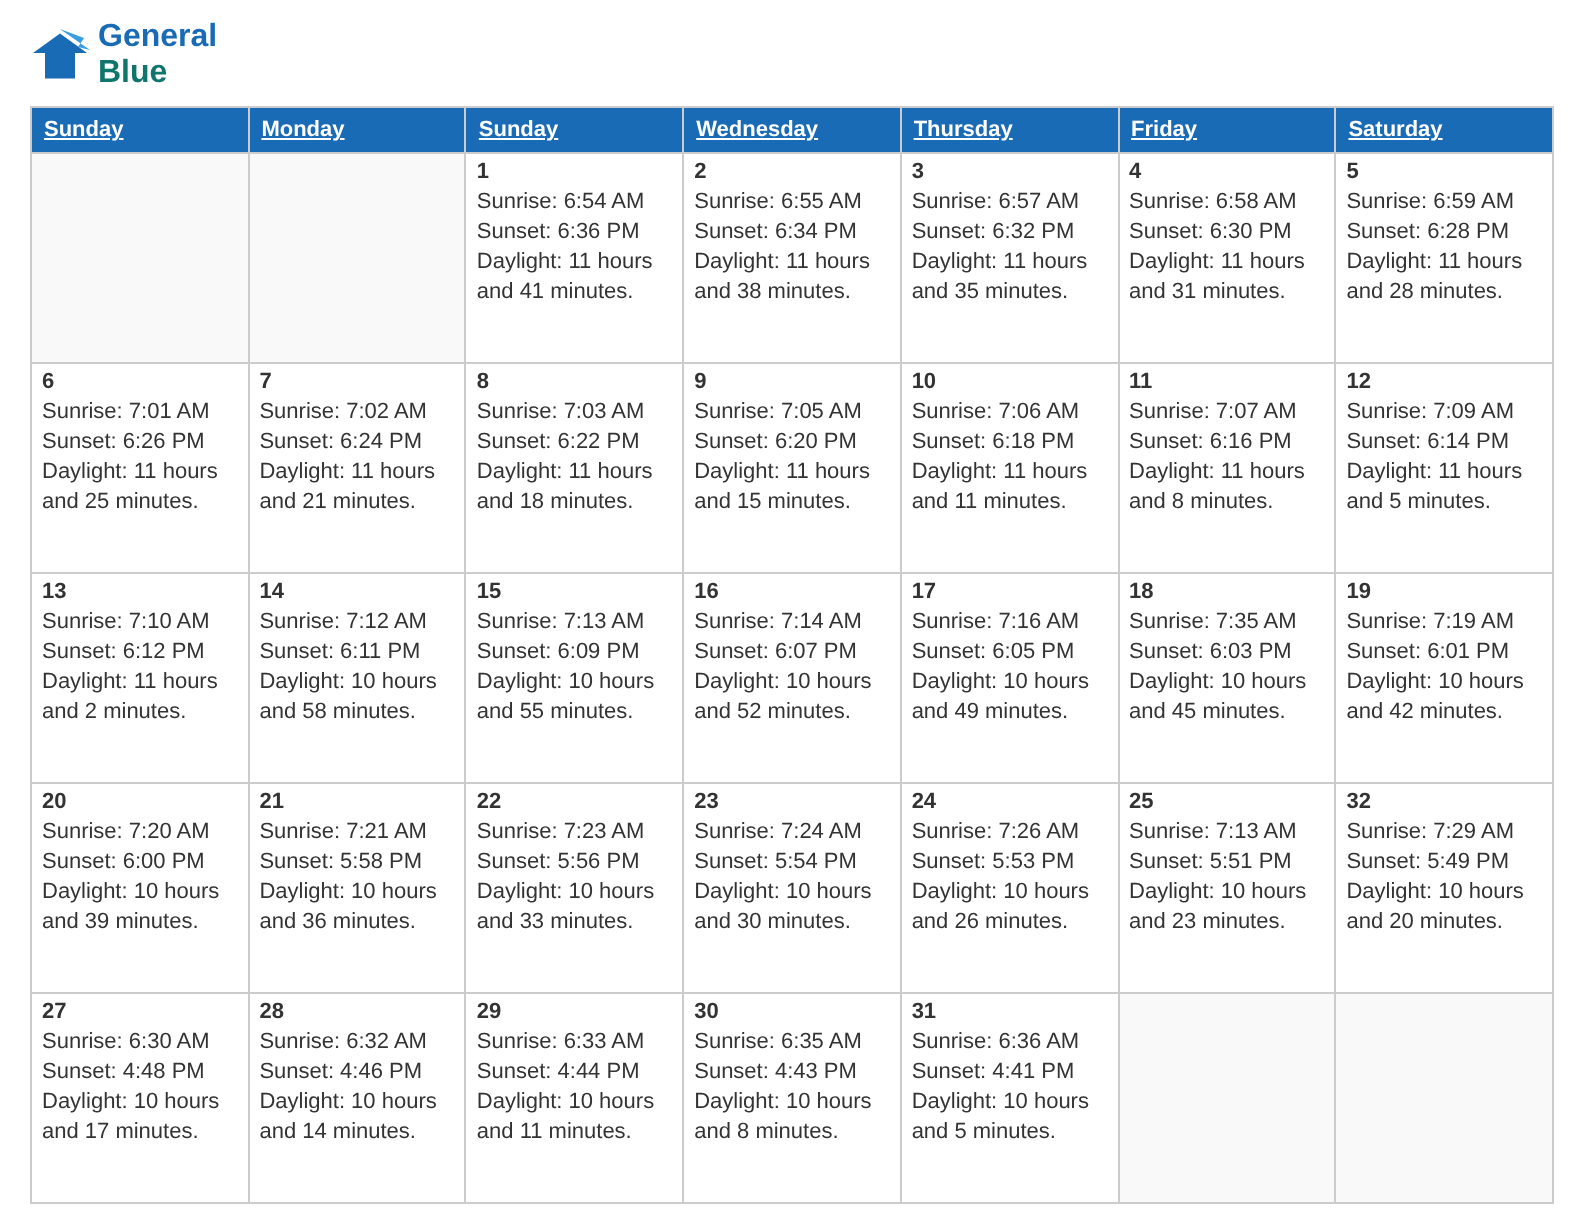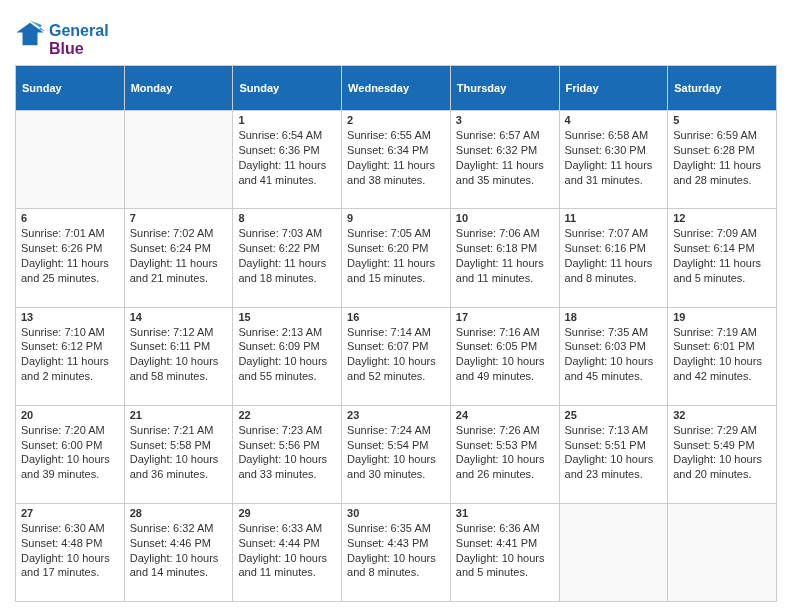"General" div { margin-top: 12px -> none }
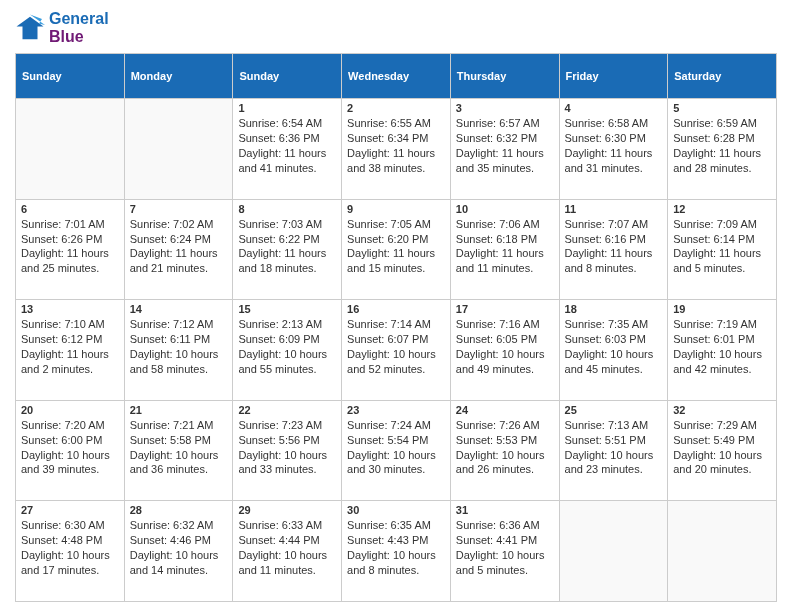"Blue" div { color: #701a75 -> #0f766e }
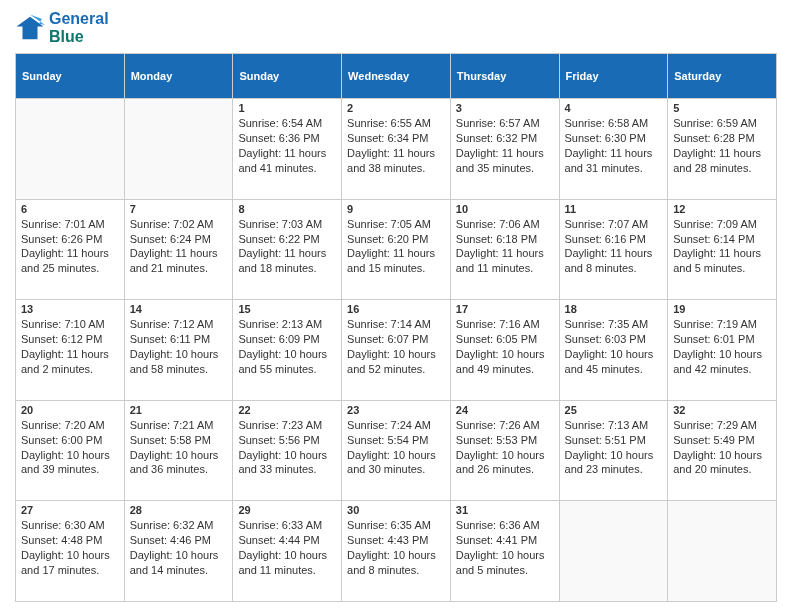"Sunday" .calendar th { padding: 16px 6px -> 5px 6px; text-decoration: none -> underline }
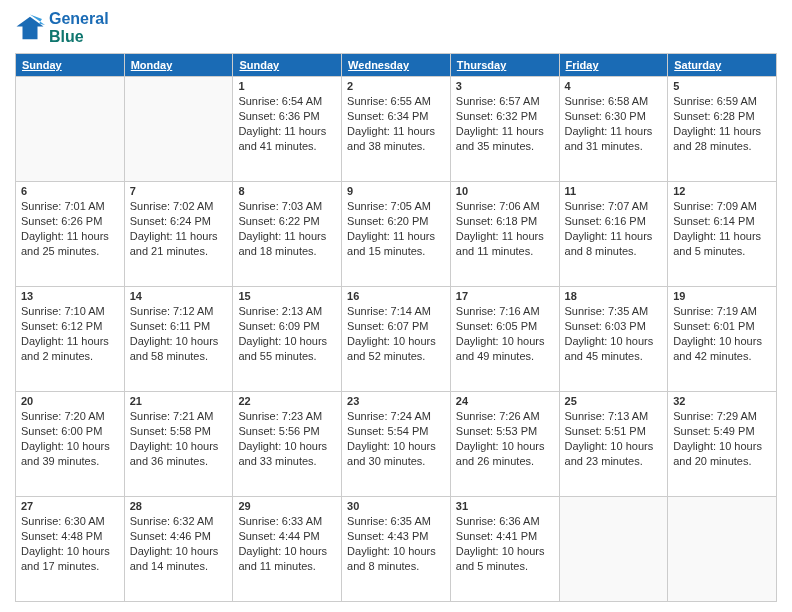"Sunrise: 2:13 AM Sunset: 6:09" div.day-info { text: 2:13 -> 7:13 }
